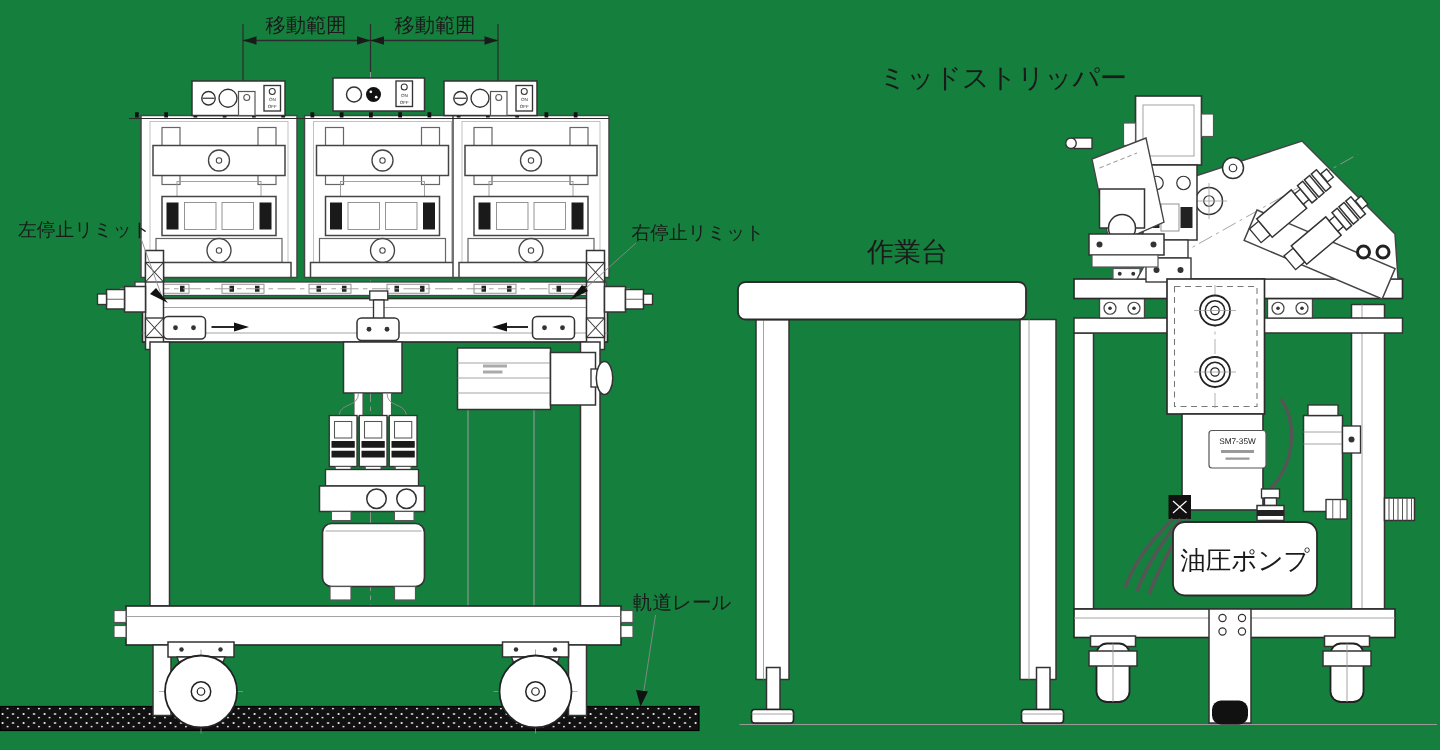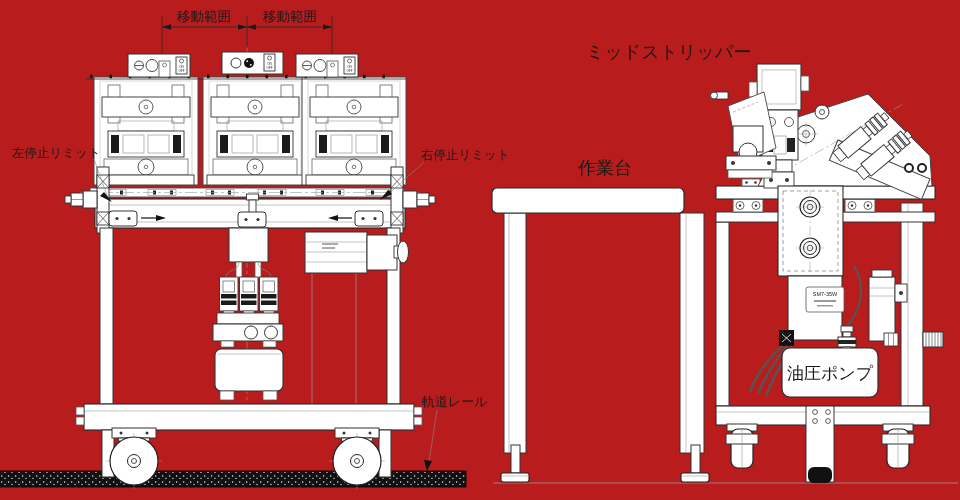"移動範囲" .canvas { background: #b91c1c -> #15803d }
